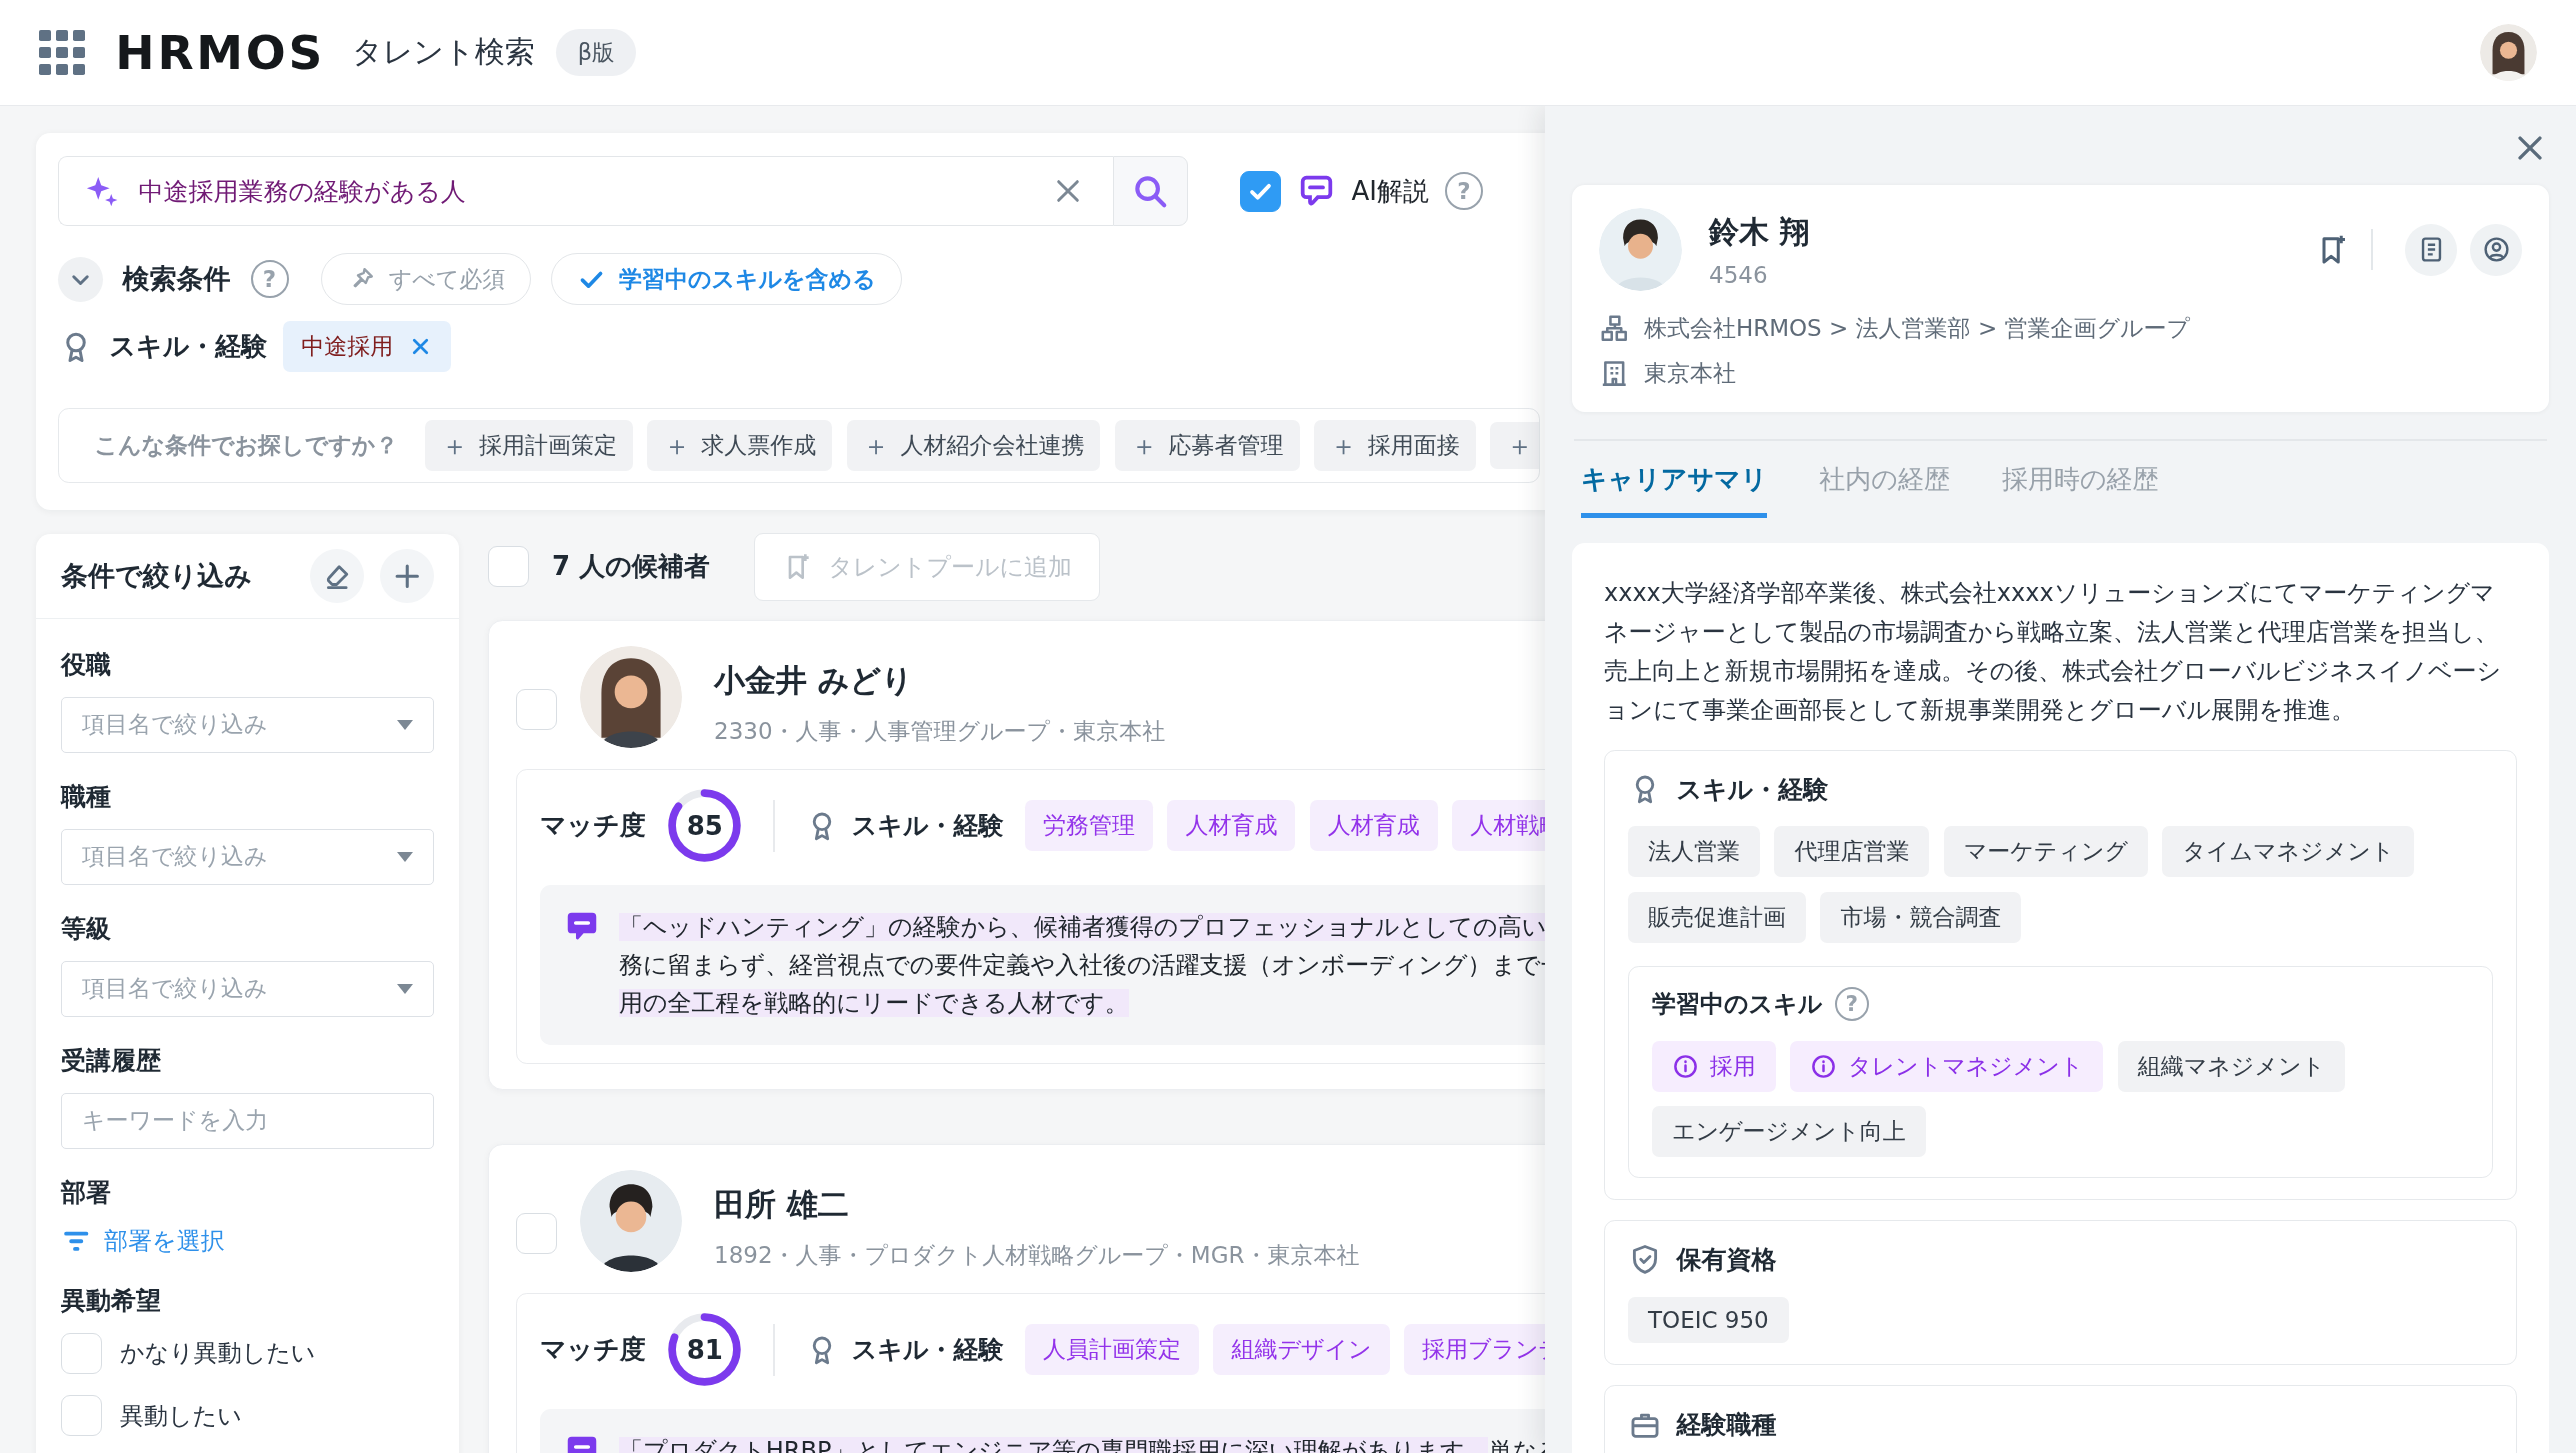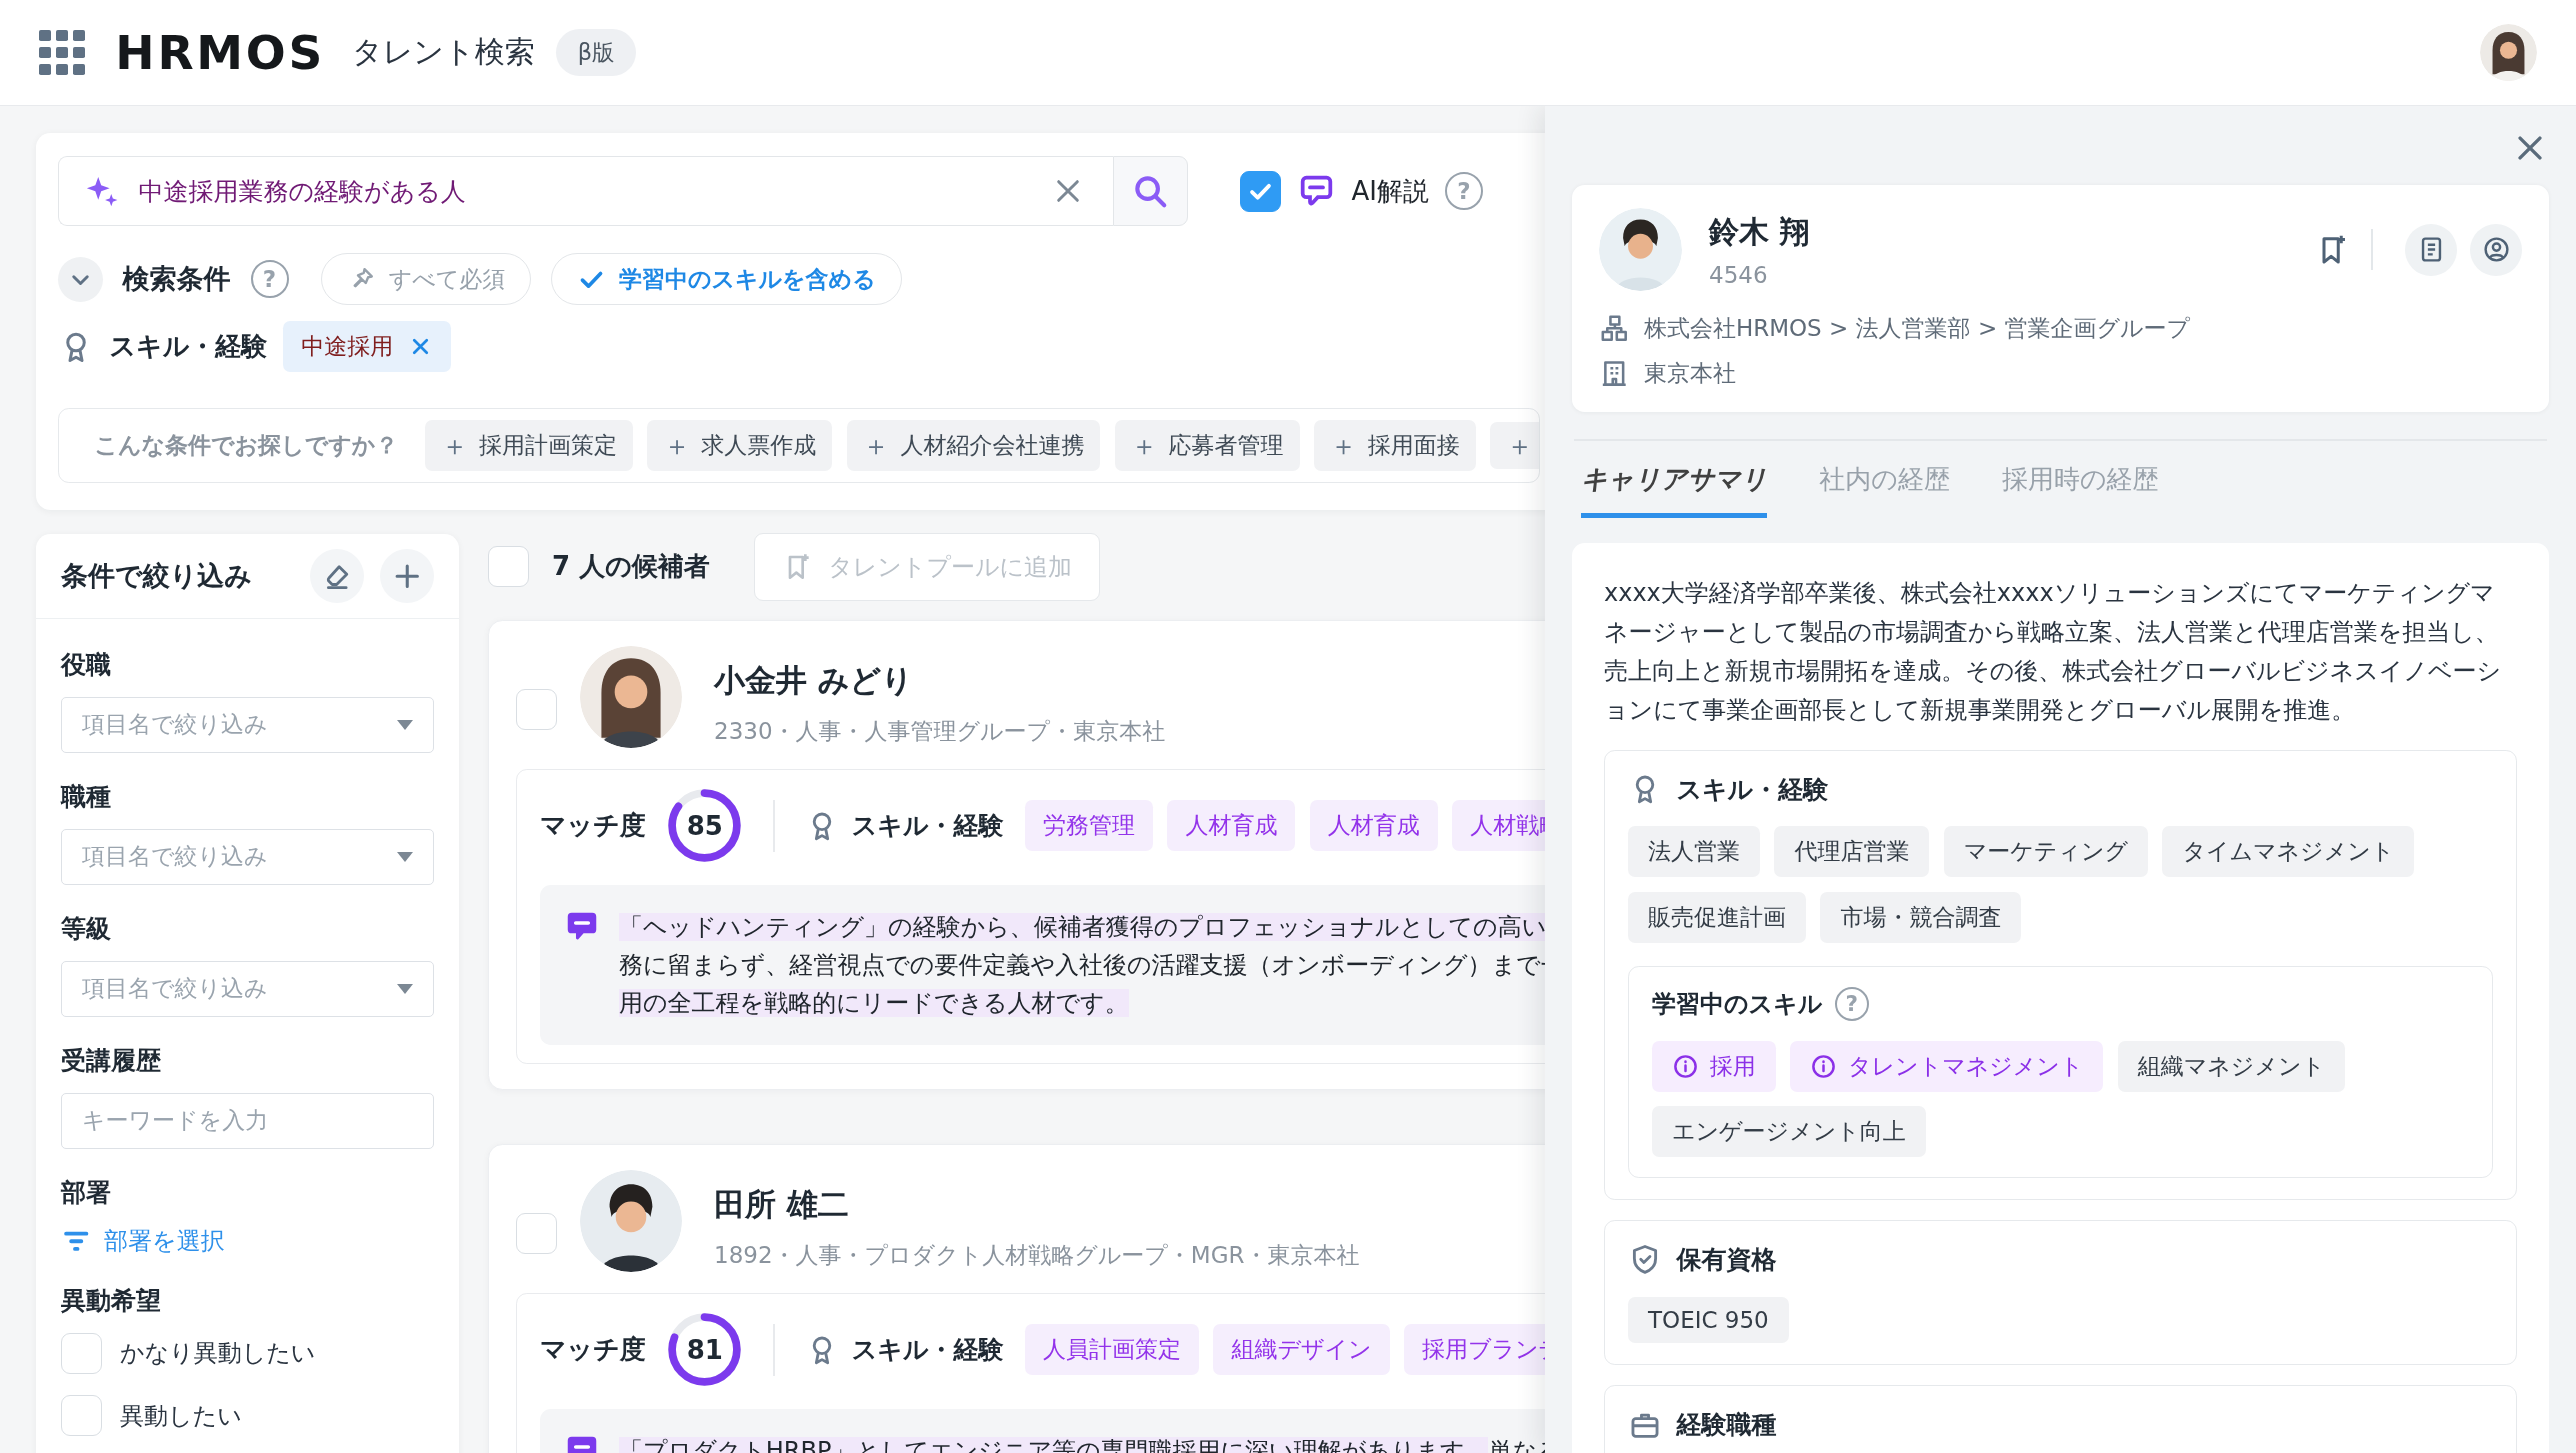"キャリアサマリ" .tab.active { color: #404040 -> #0369a1; font-style: italic -> none }
